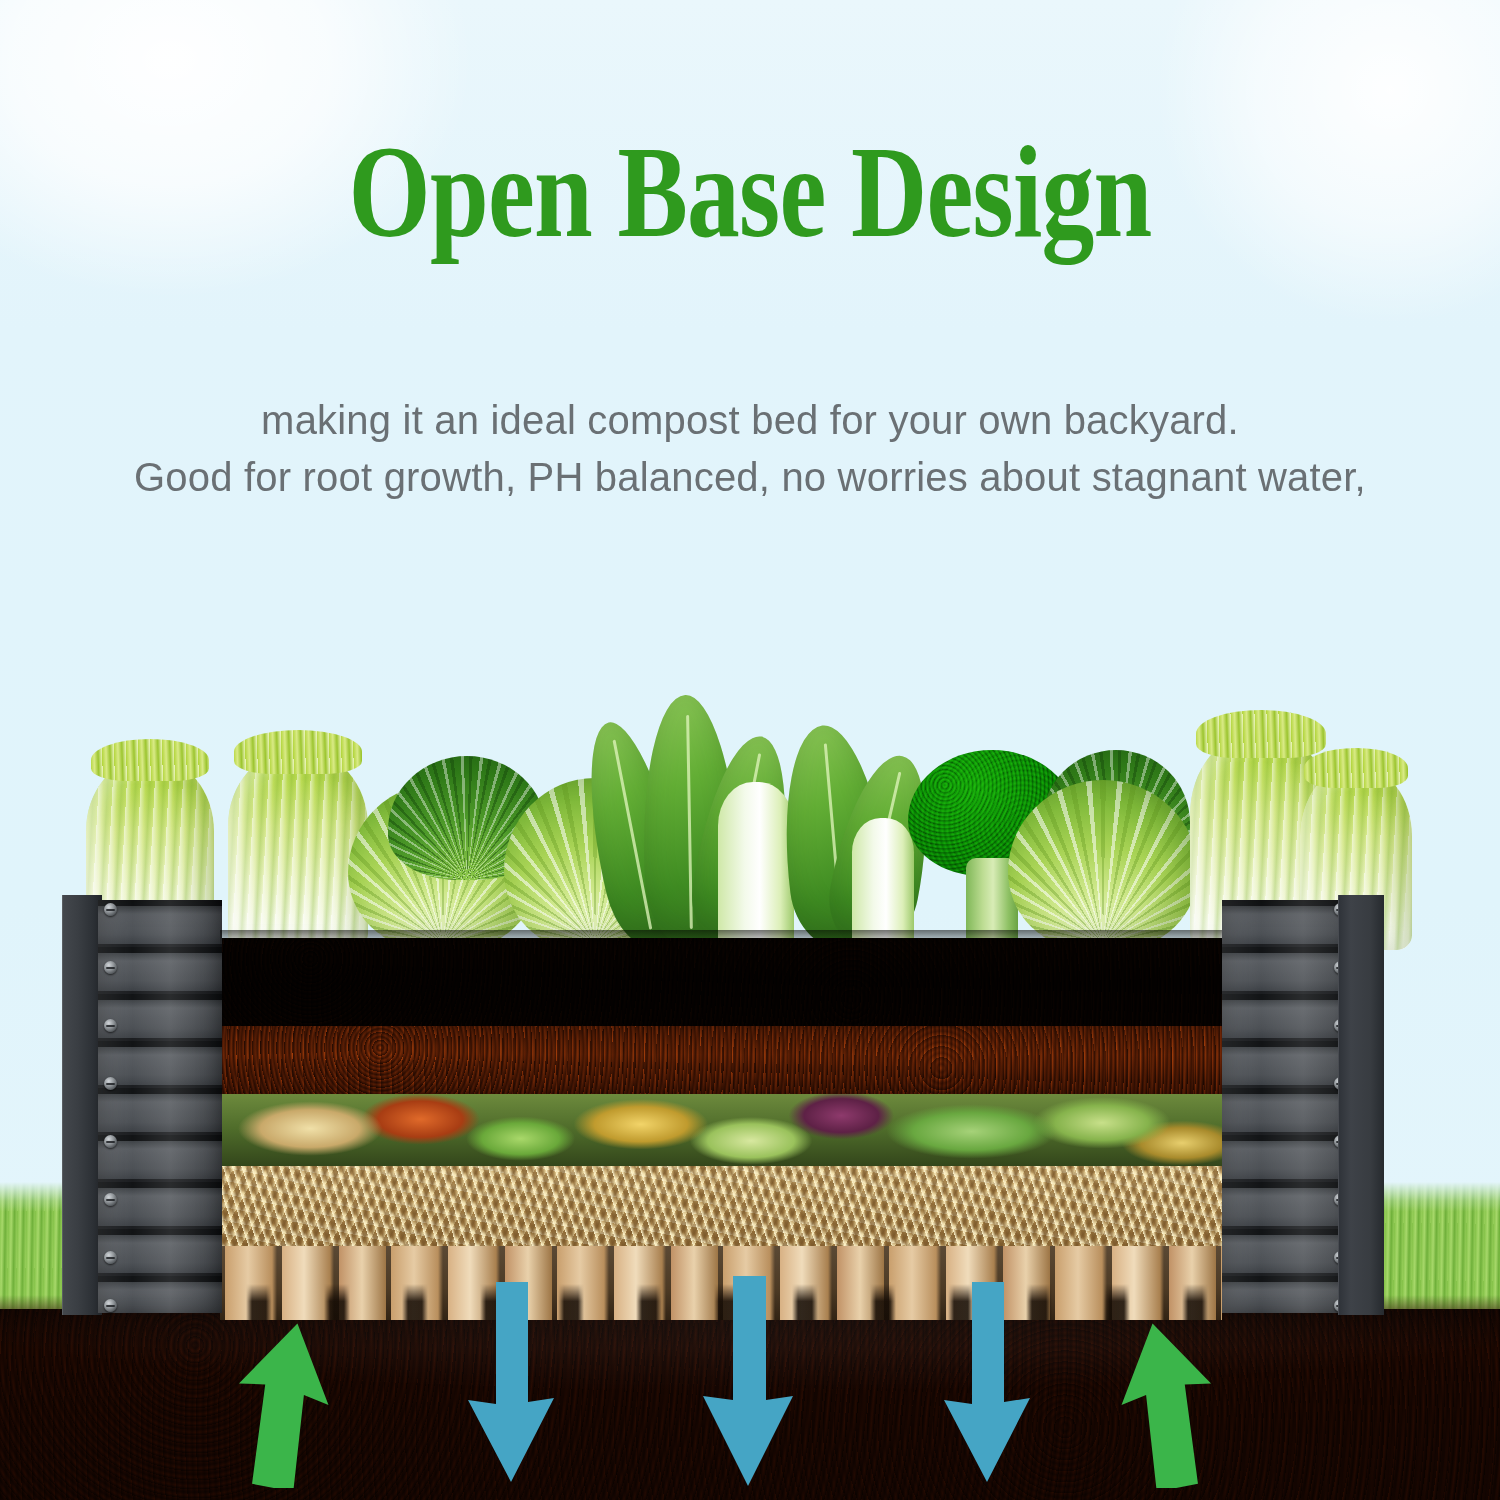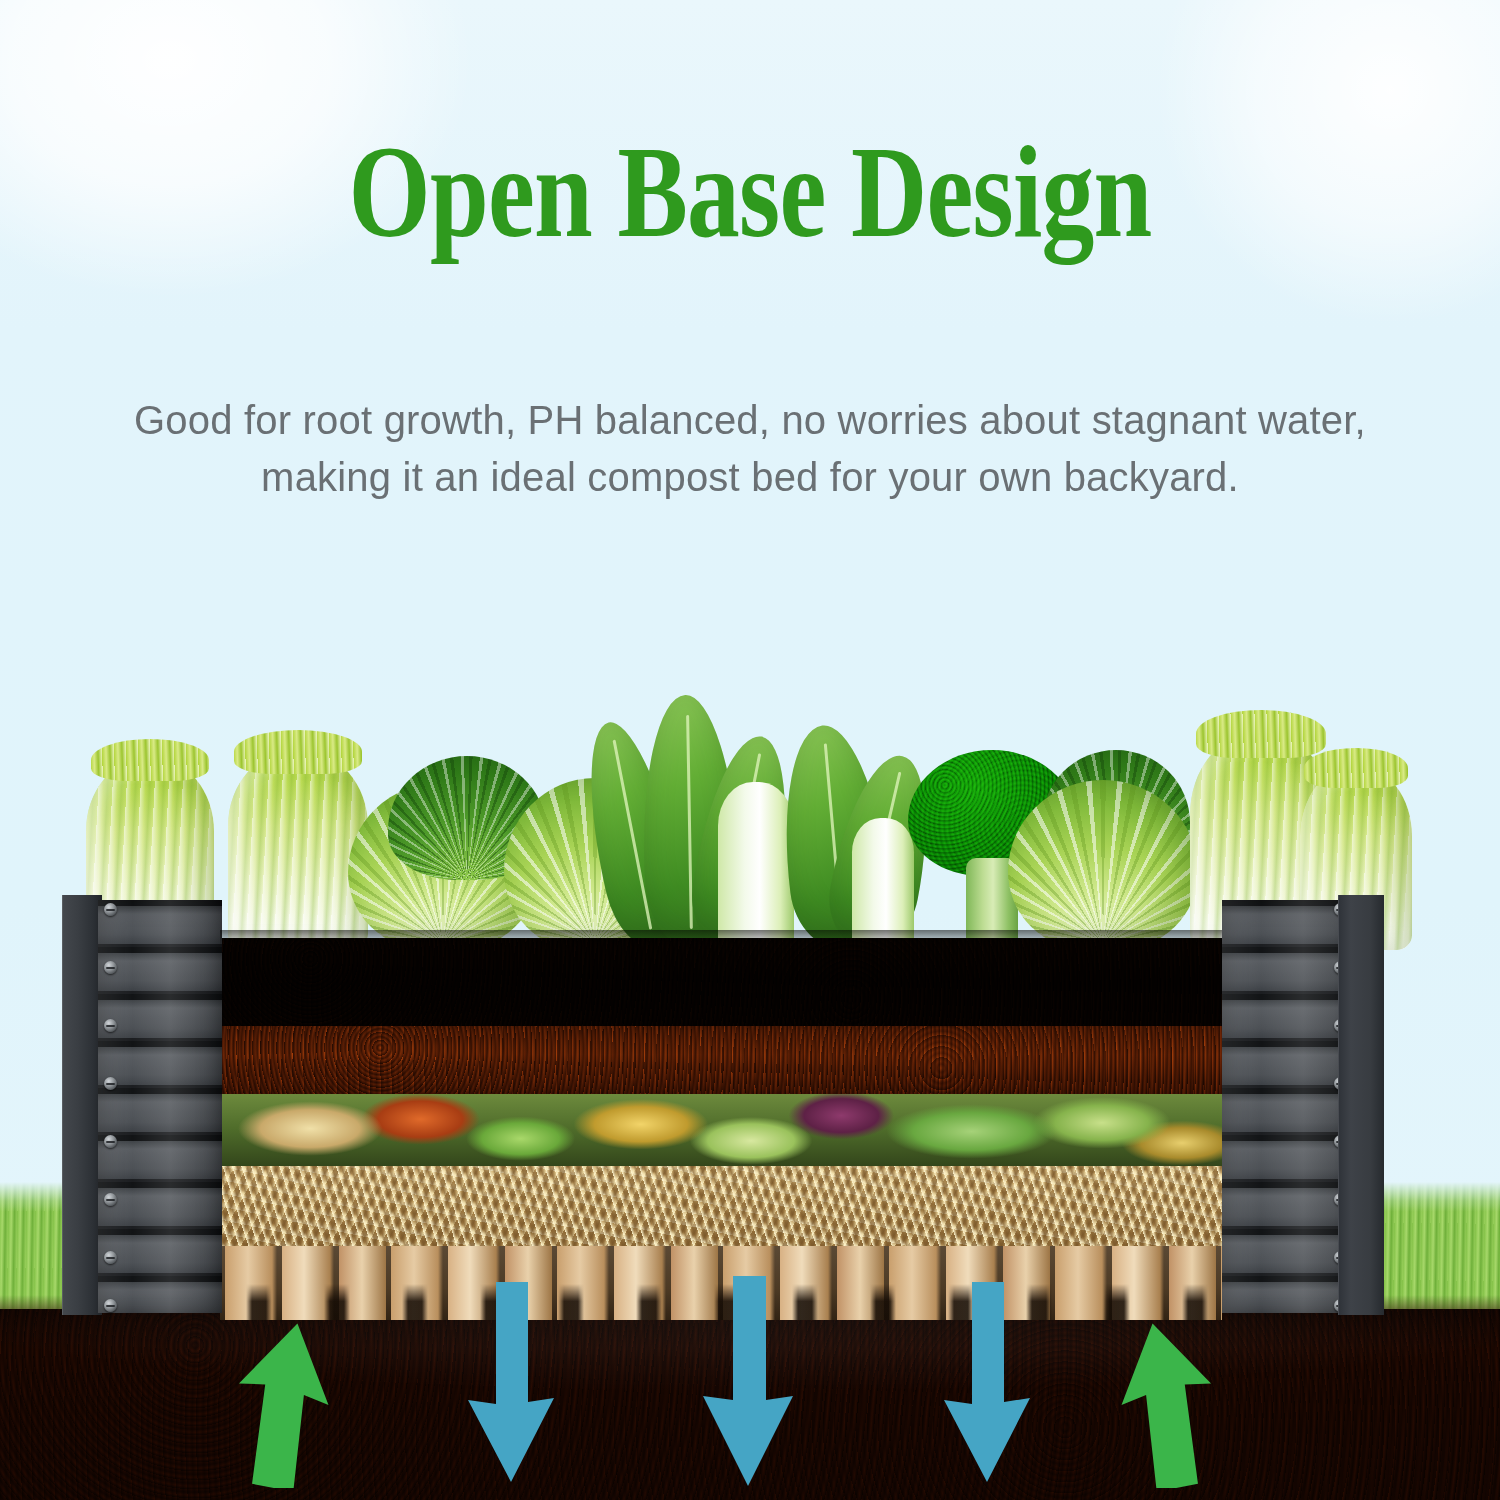"Good for root growth, PH" div { order: before "making it an ideal compost" -> after "making it an ideal compost" }
